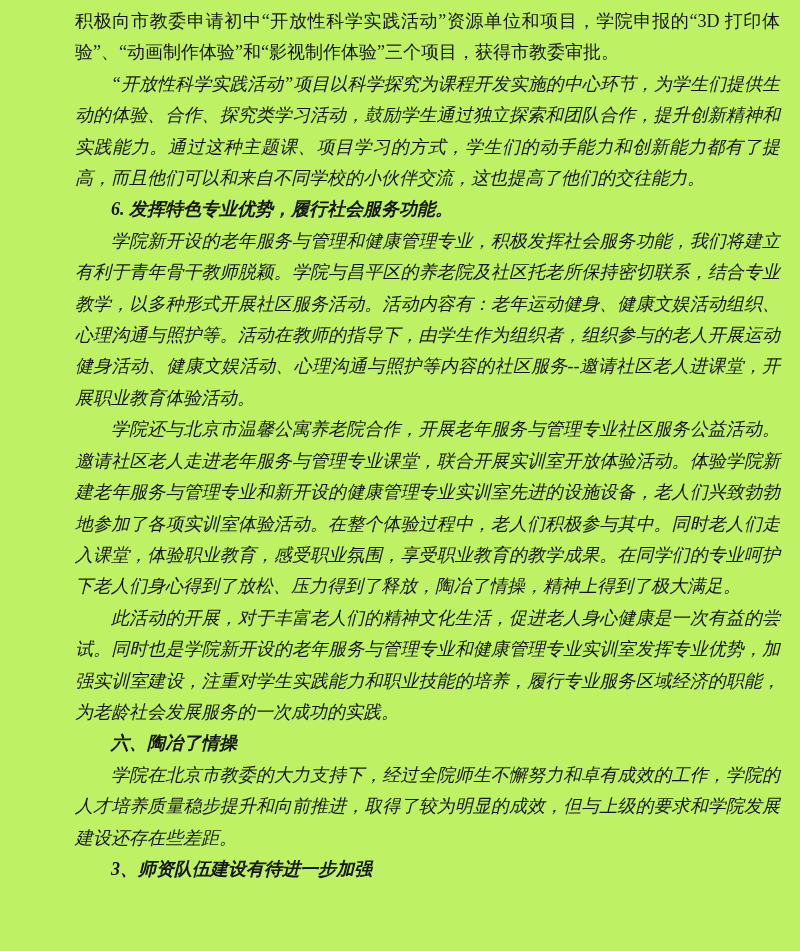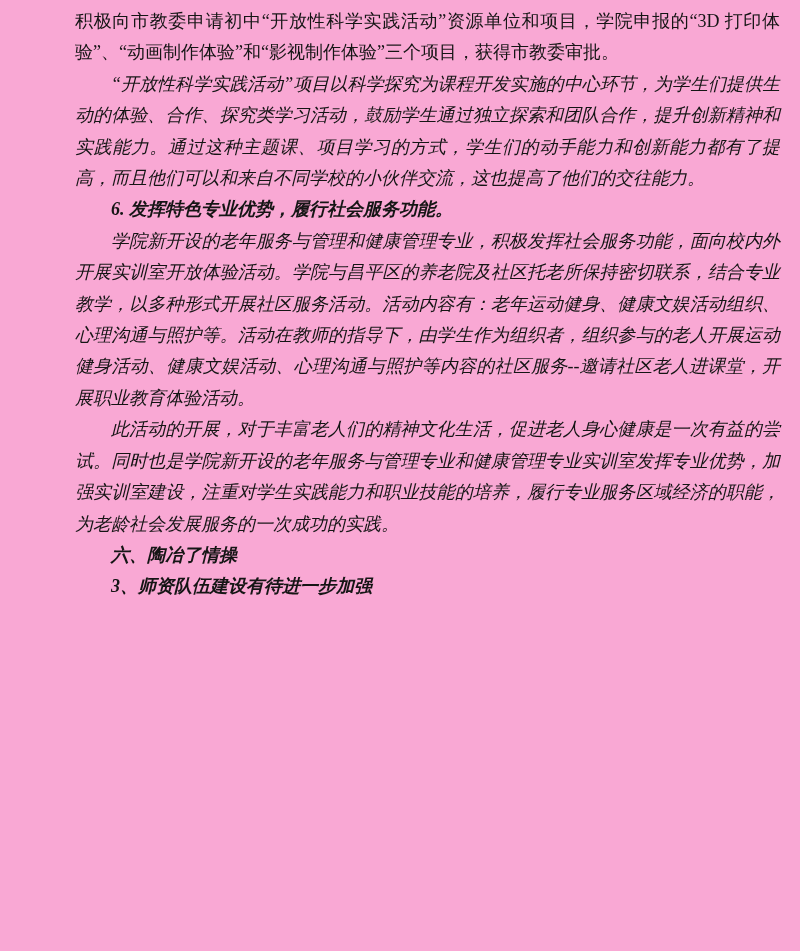"积极向市教委申请初中“开放性科学实践活动”资源单位和项目，学院申报的“3D" .page { background: #f9a8d4 -> #bef264 }
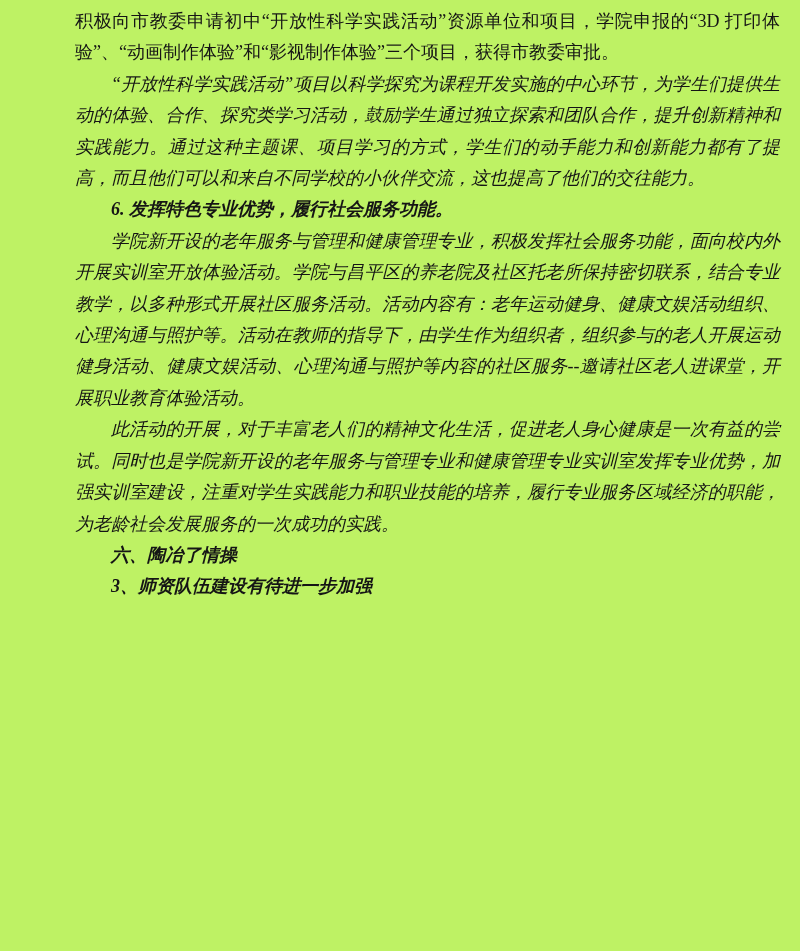"学院新开设的老年服务与管理和健康管理专业，积极发挥社会服务功能，面向校内外开展实" p.indent { text: 面向校内外开展实训室开放体验活动 -> 我们将建立有利于青年骨干教师脱颖 }
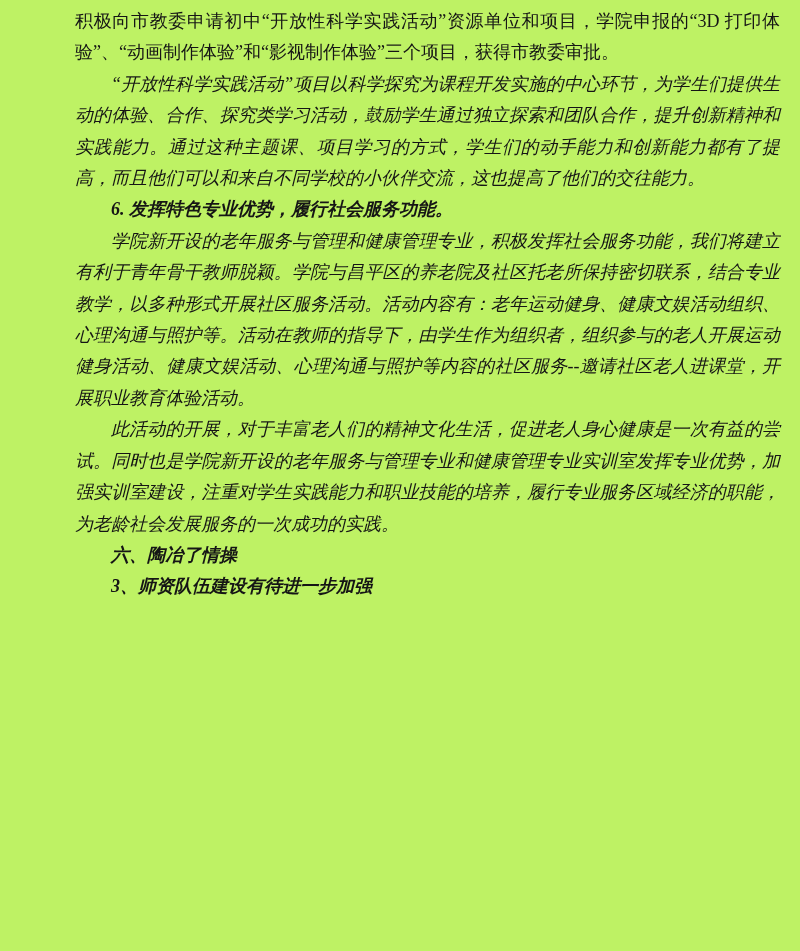"学院还与北京市温馨公寓养老院合作，开展老年服务与管理专业社区服务公益活动。邀请社" p.indent { html: none -> <p>学院还与北京市温馨公寓养老院合作，开展老年服务与管理专业社区服务公益活动。邀请社区老人走进老年服务与管理专业课堂，联合开展实训室开放体验活动。体验学院新建老年服务与管理专业和新开设的健康管理专业实训室先进的设施设备，老人们兴致勃勃地参加了各项实训室体验活动。在整个体验过程中，老人们积极参与其中。同时老人们走入课堂，体验职业教育，感受职业氛围，享受职业教育的教学成果。在同学们的专业呵护下老人们身心得到了放松、压力得到了释放，陶冶了情操，精神上得到了极大满足。</p> }
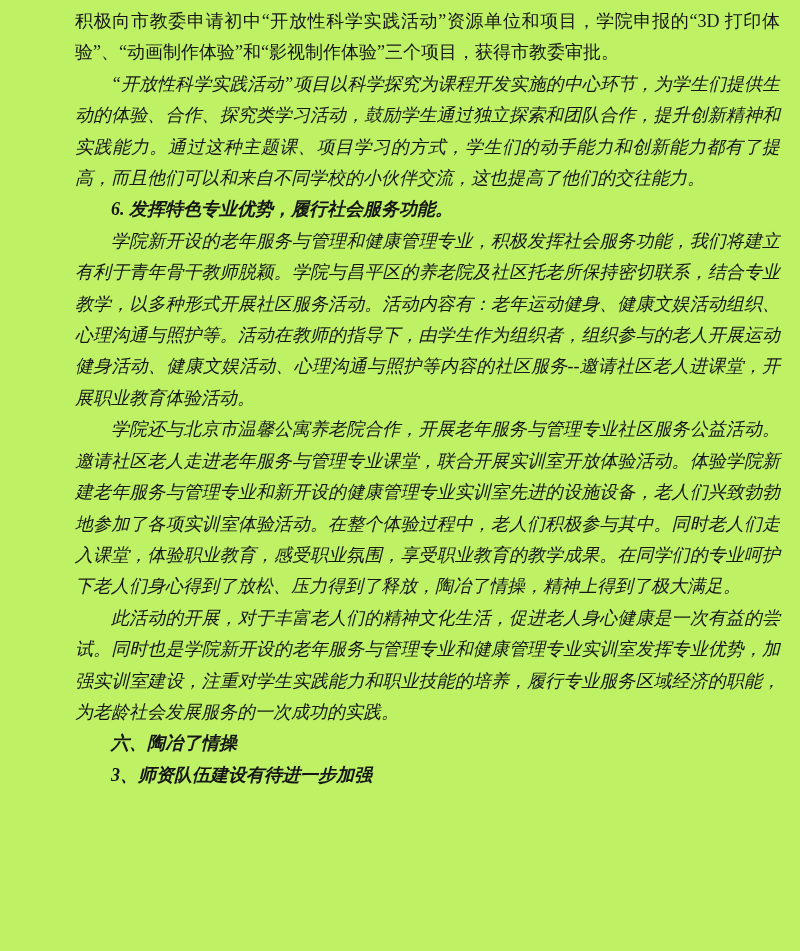"学院在北京市教委的大力支持下，经过全院师生不懈努力和卓有成效的工作，学院的人才培" p.indent { html: none -> <p>学院在北京市教委的大力支持下，经过全院师生不懈努力和卓有成效的工作，学院的人才培养质量稳步提升和向前推进，取得了较为明显的成效，但与上级的要求和学院发展建设还存在些差距。</p> }
